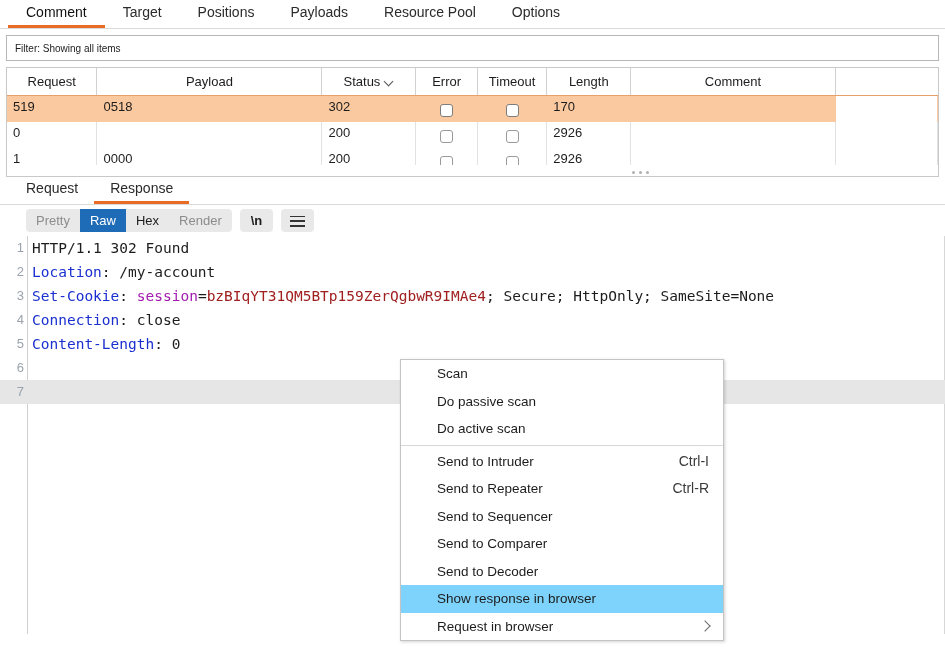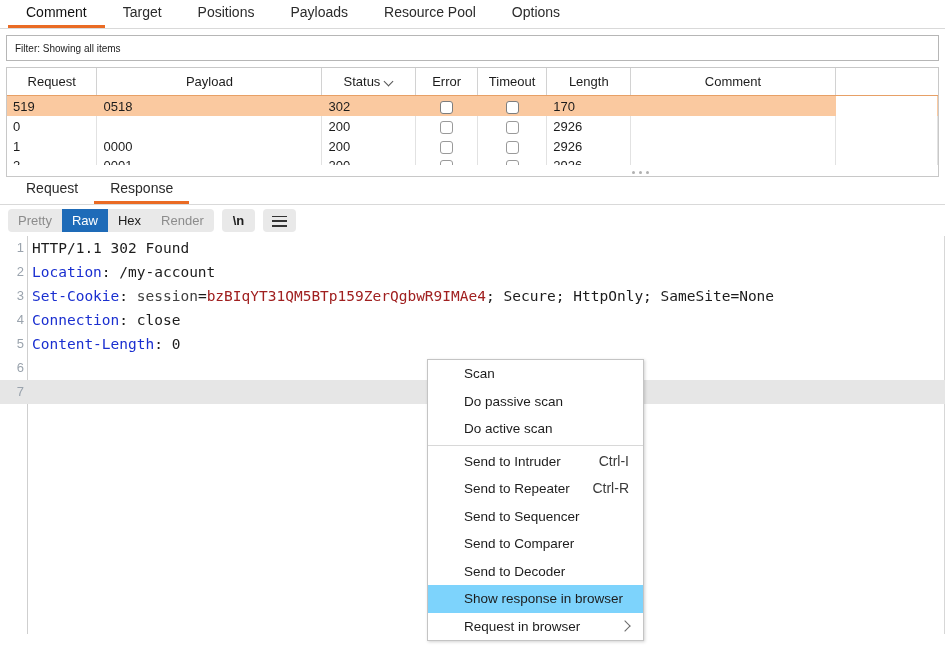"519" table.results td { padding: 0 0 0 6px -> 0 0 6px 6px }
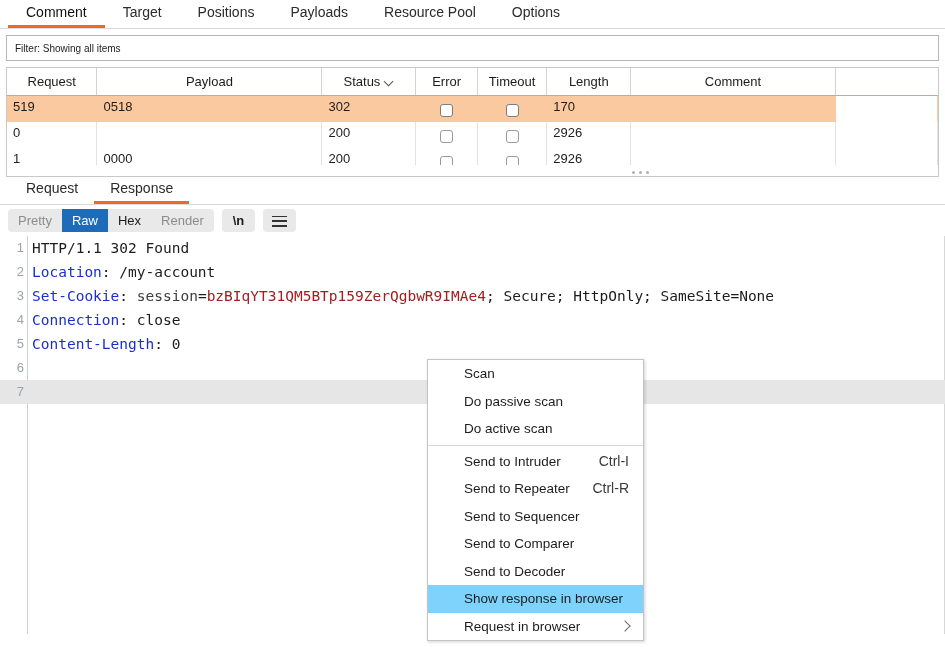"Pretty" .seg { margin-left: none -> 18px }
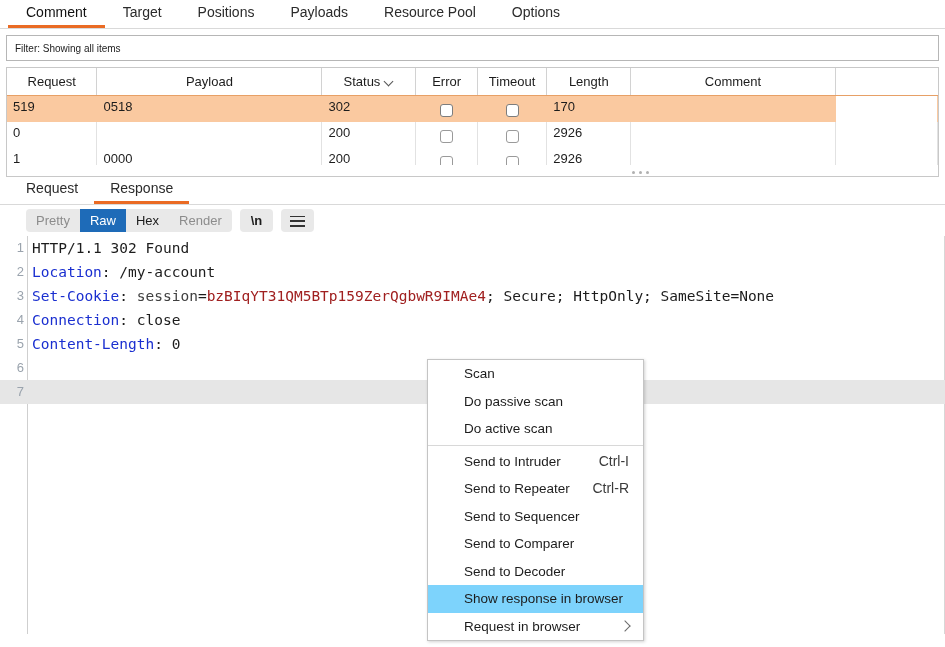"session" .ckey { color: #404040 -> #a21caf }
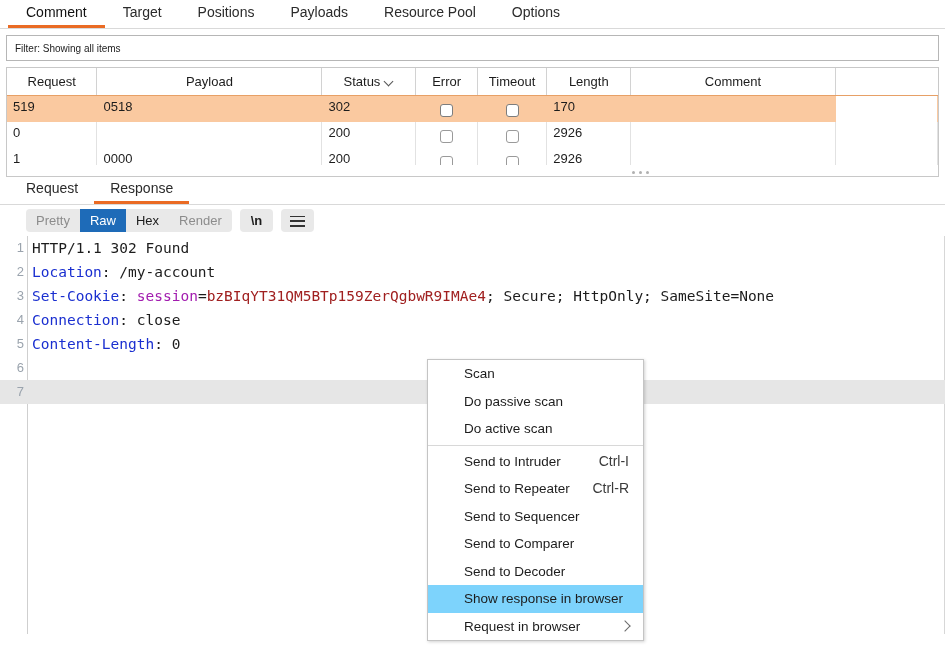"Scan" .ctx-menu { margin-left: 27px -> none; width: 217px -> 324px }
